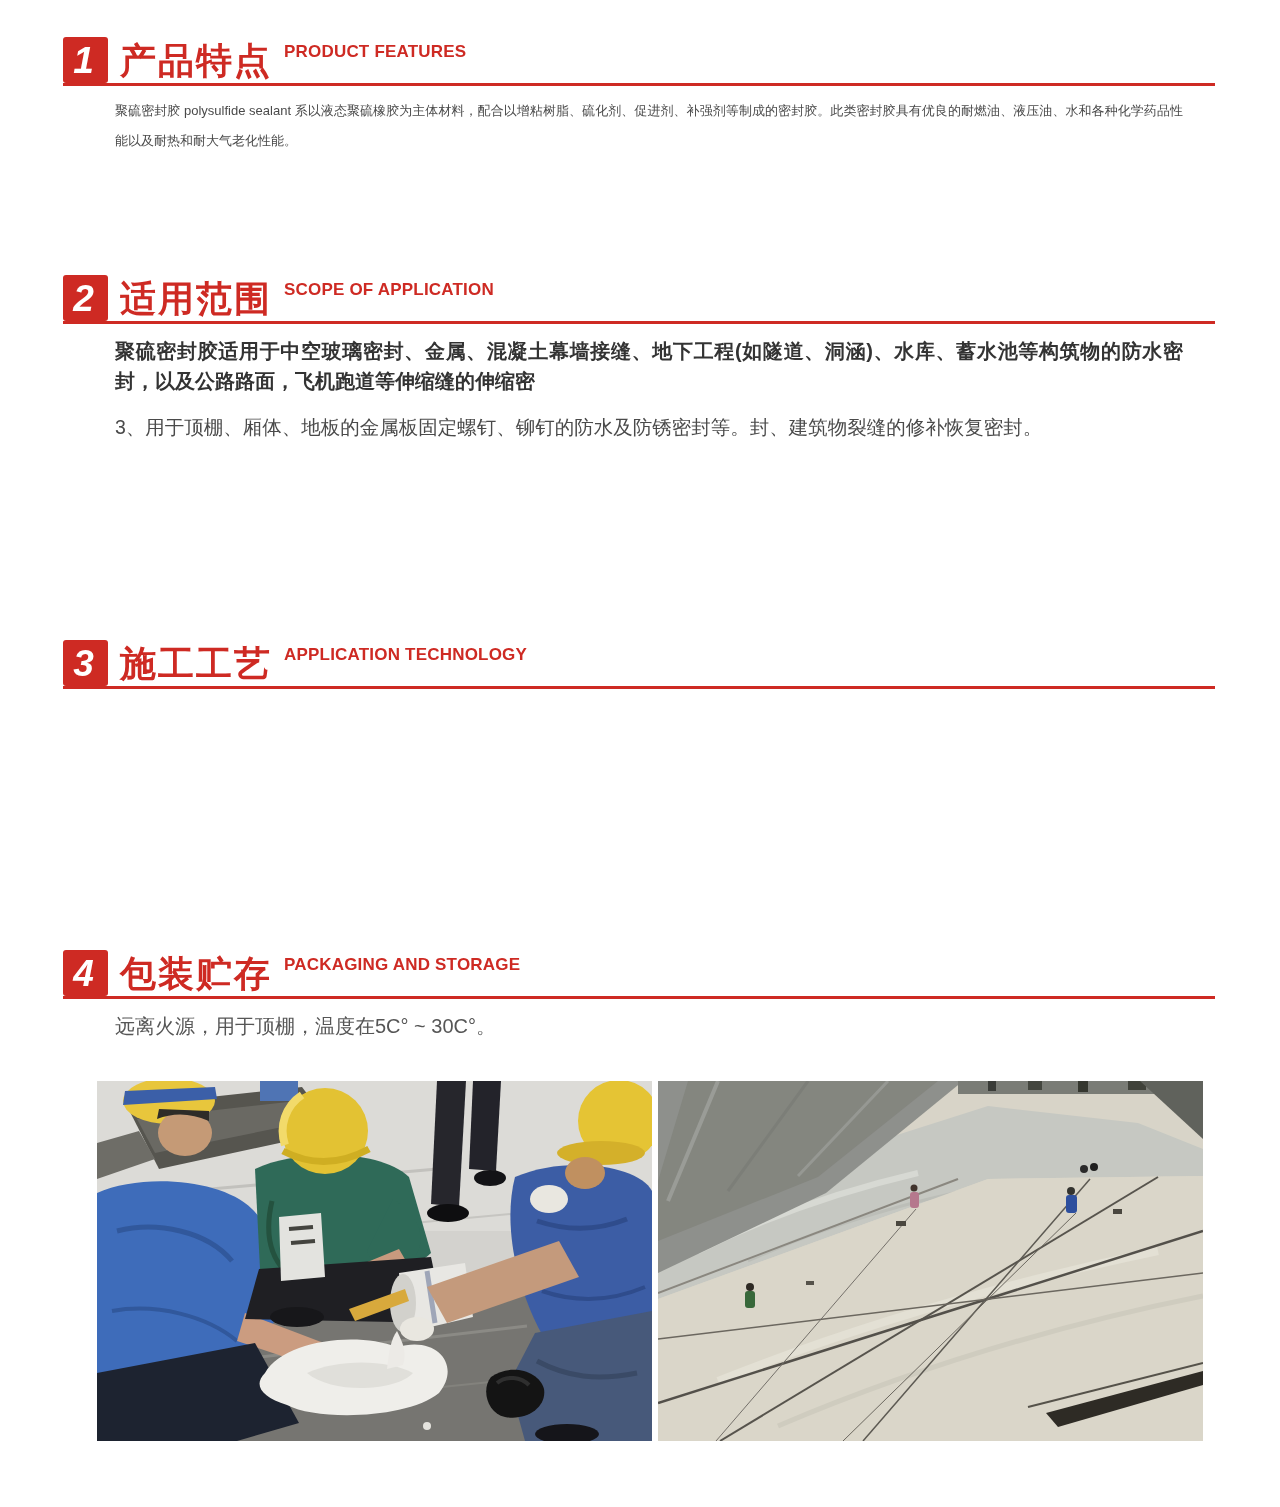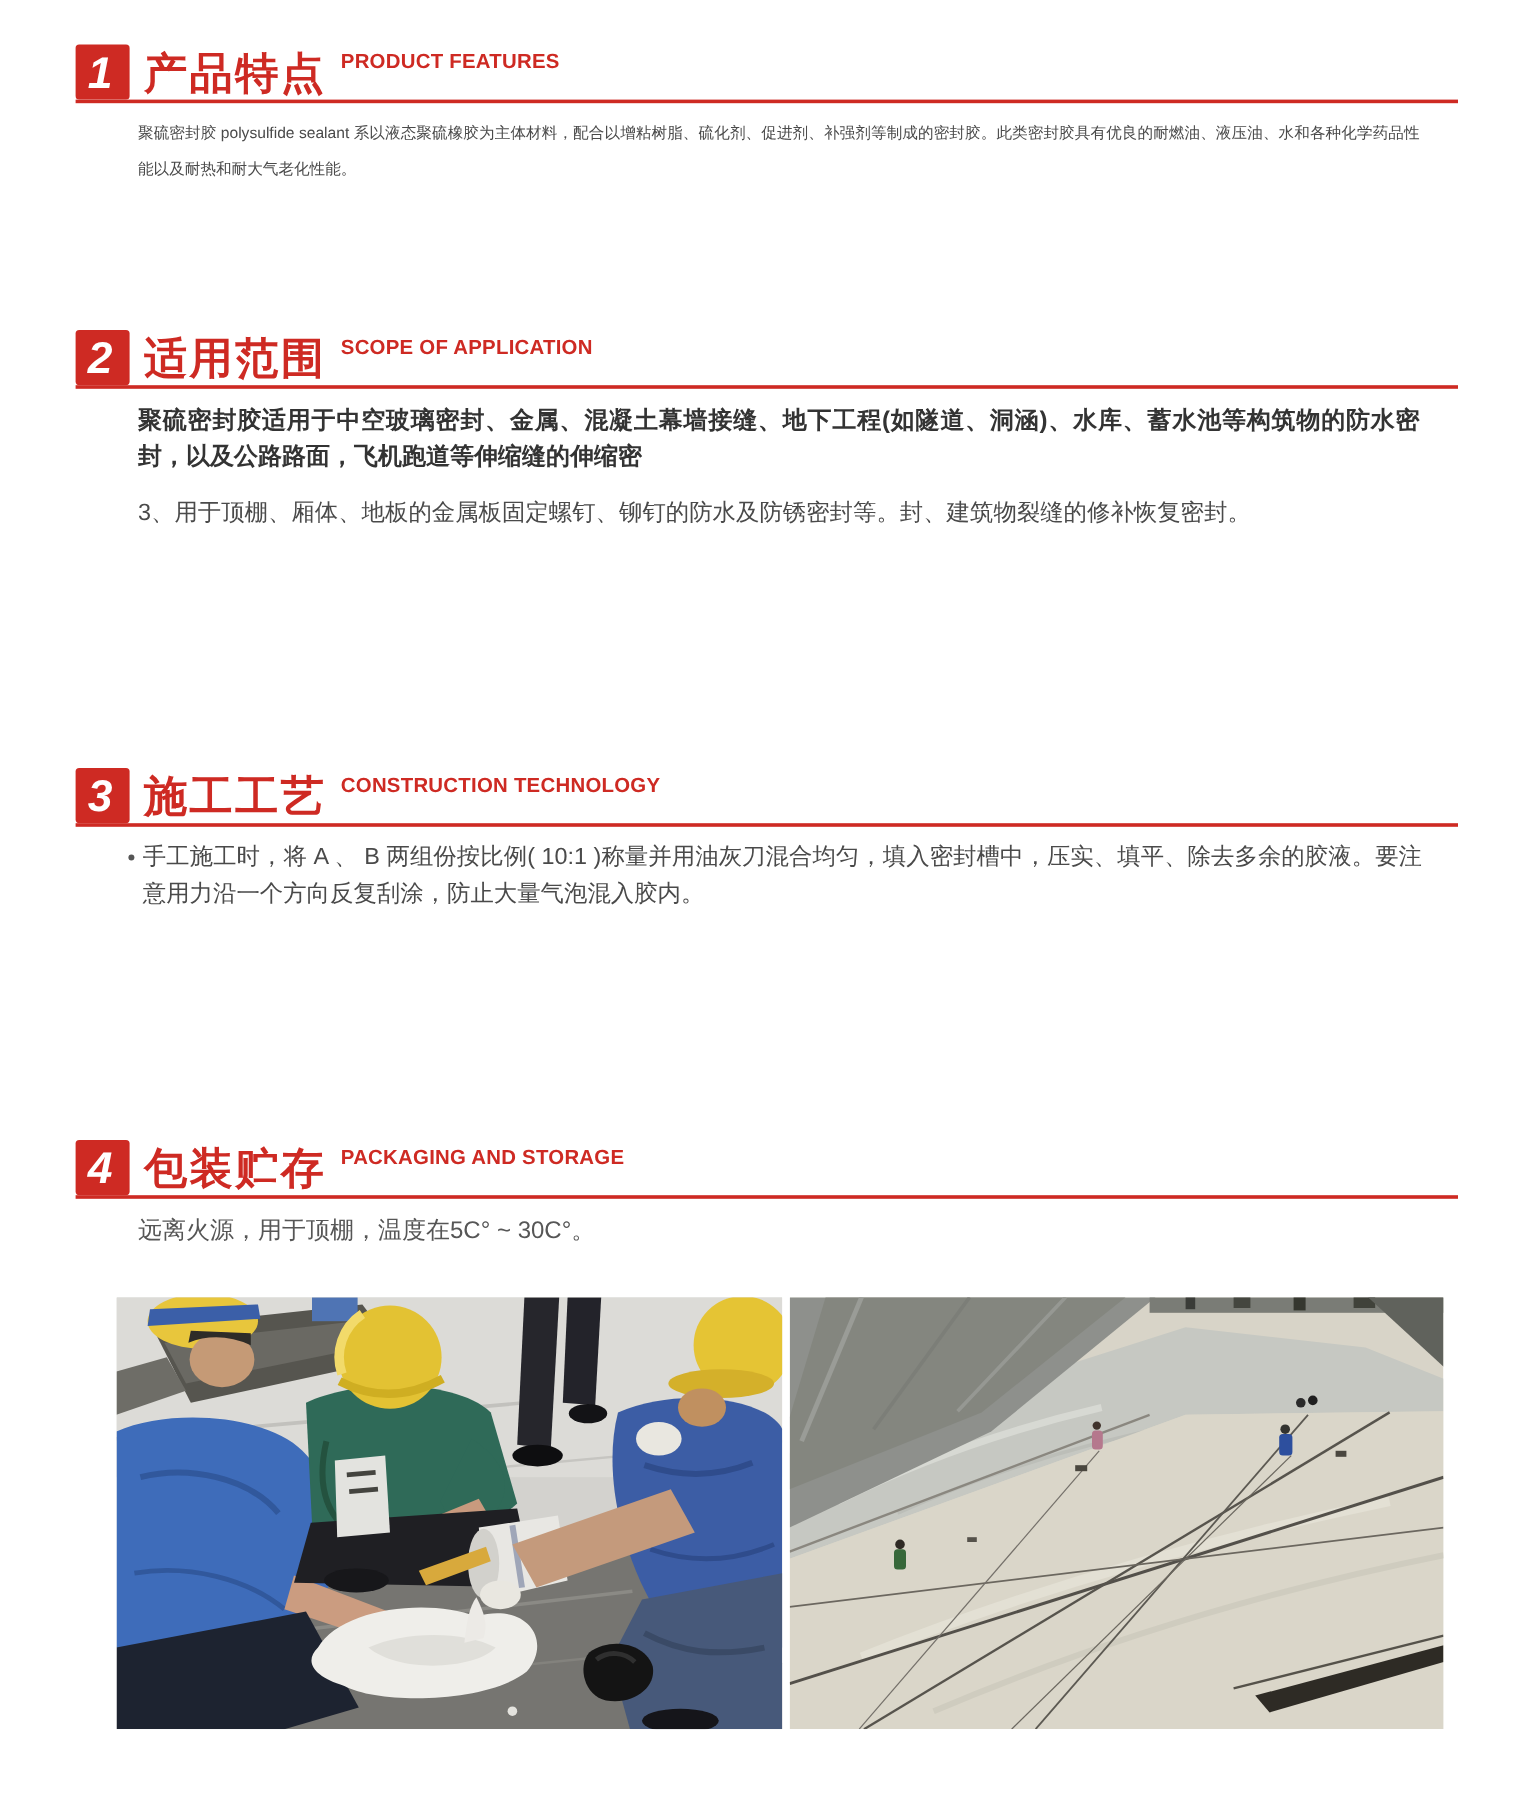"CONSTRUCTION TECHNOLOGY" div.ten { text: CONSTRUCTION -> APPLICATION }
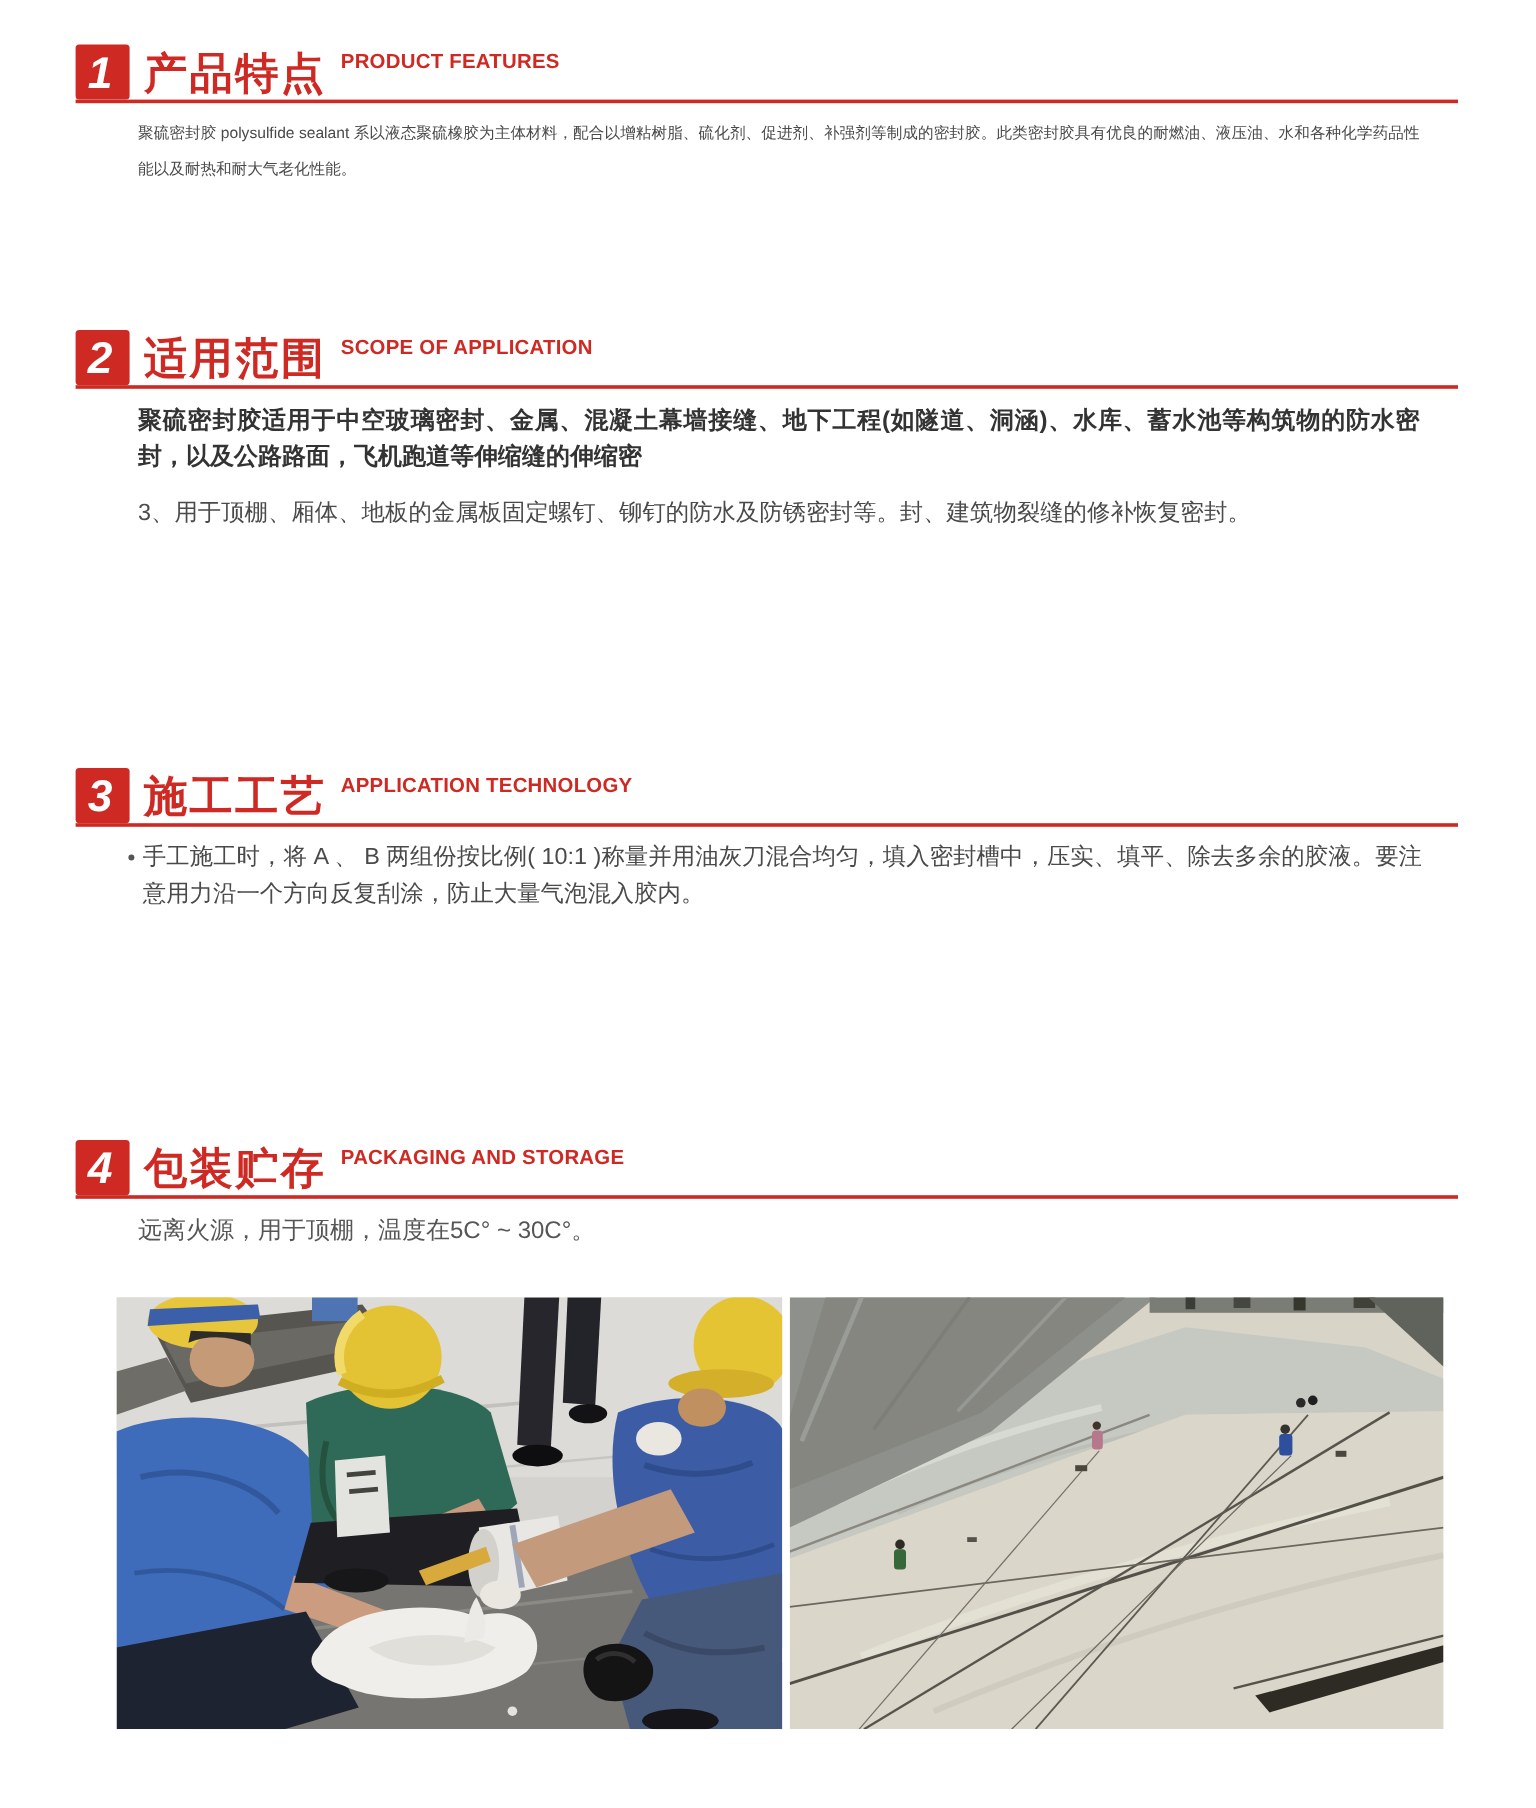"手工施工时，将 A 、 B 两组份按比例(" li { html: <li>手工施工时，将 A 、 B 两组份按比例( 10:1 )称量并用油灰刀混合均匀，填入密封槽中，压实、填平、除去多余的胶液。要注意用力沿一个方向反复刮涂，防止大量气泡混入胶内。</li> -> none }
